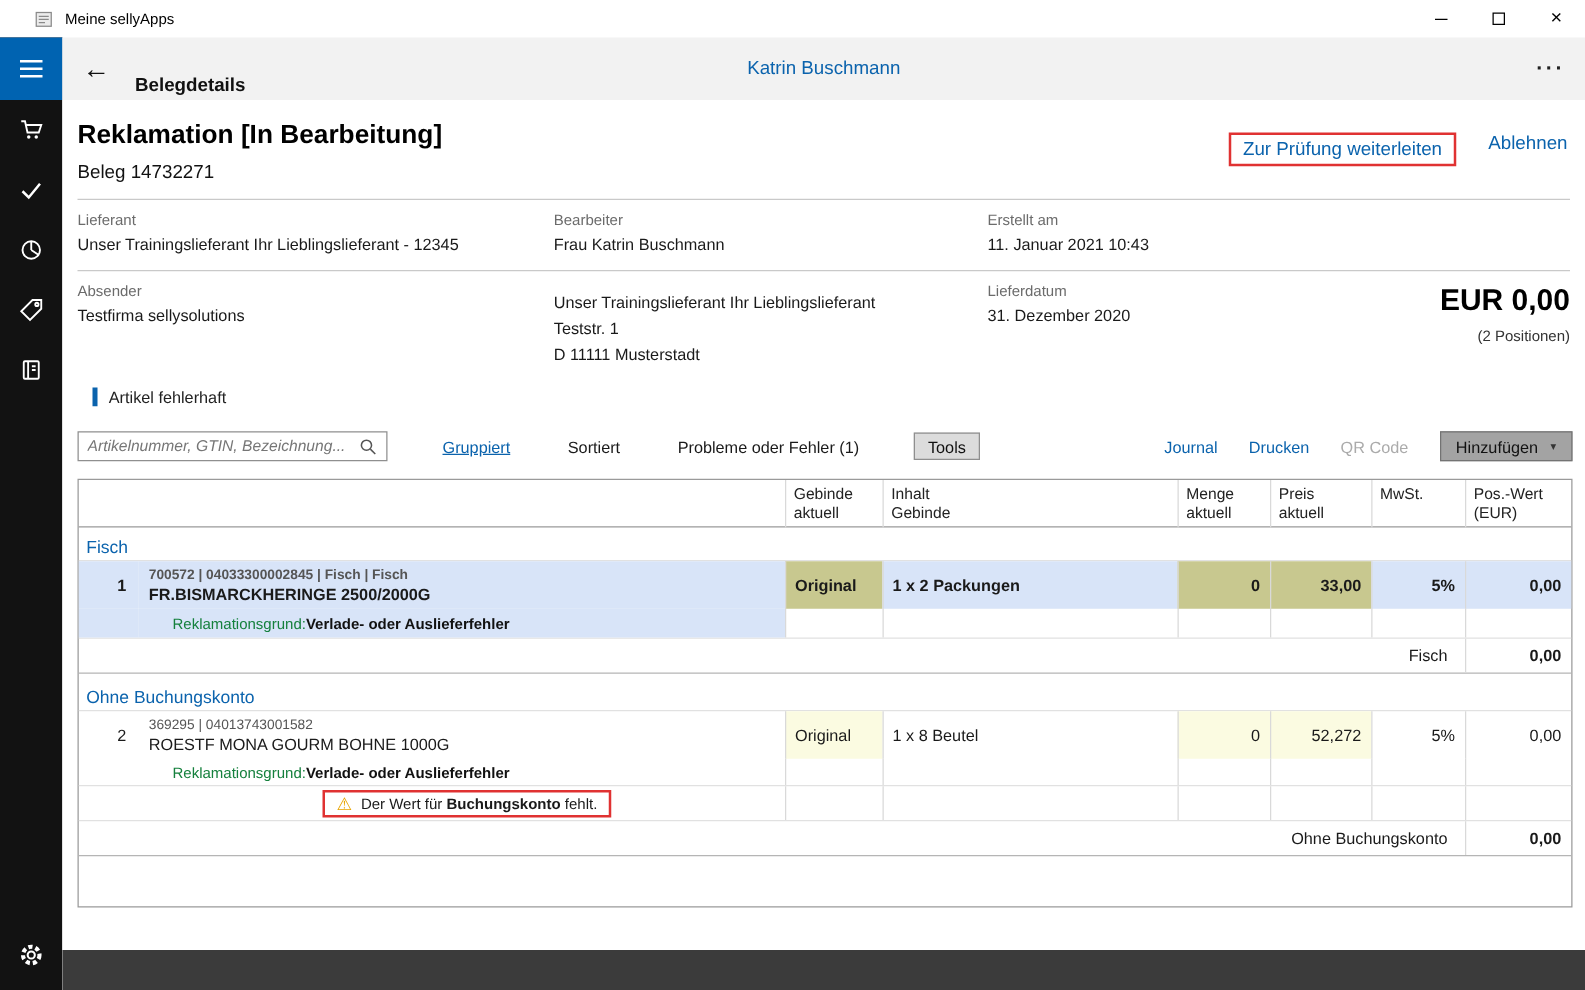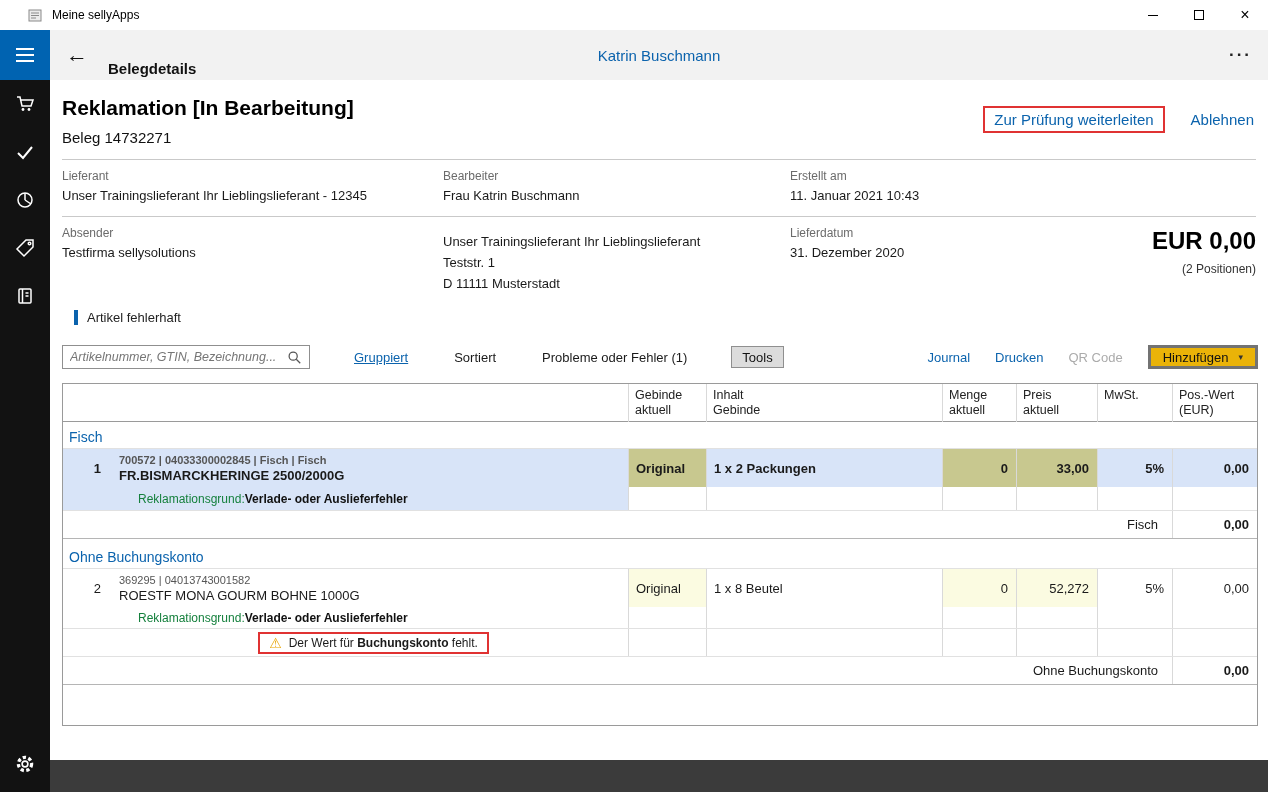"Zur Prüfung weiterleiten" .doc-actions { align-items: center -> none }
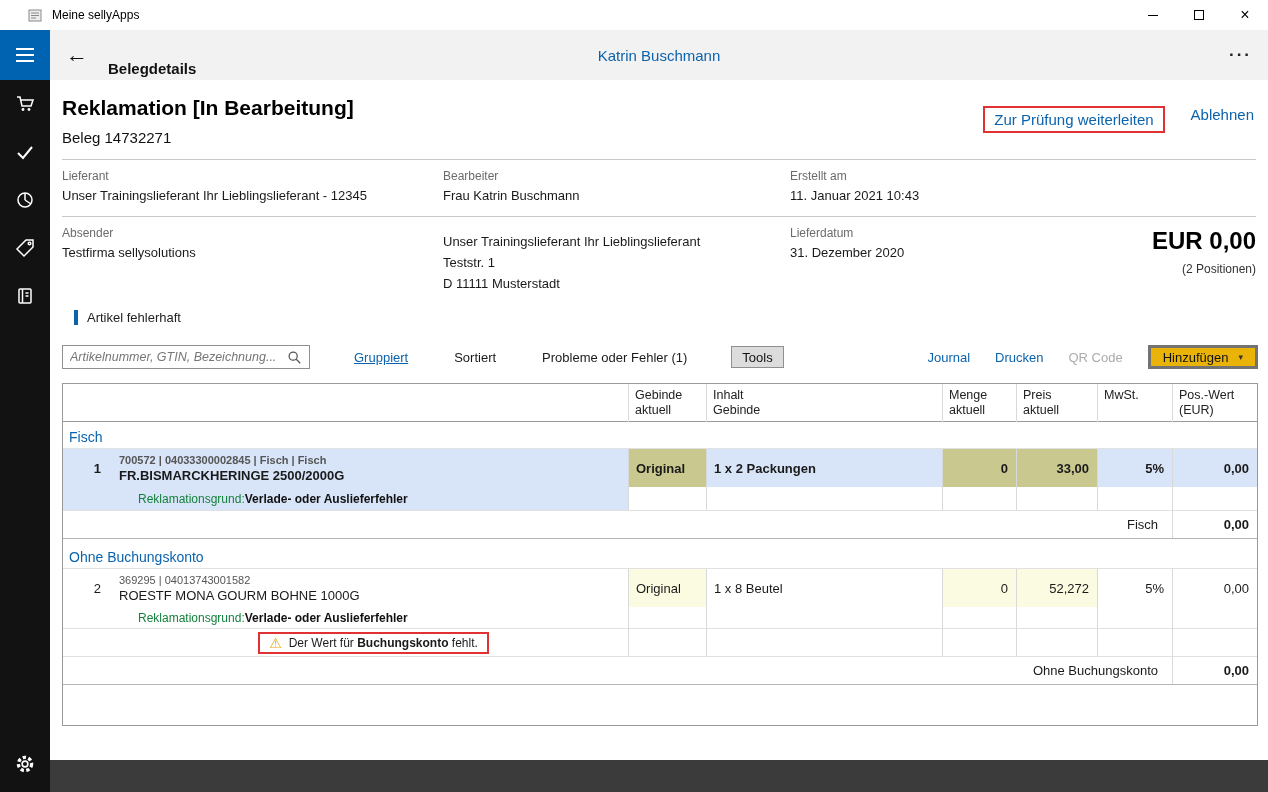"Hinzufügen" .add-btn { background: #eab308 -> #a3a3a3; border: 3px solid #737373 -> 1px solid #737373 }
